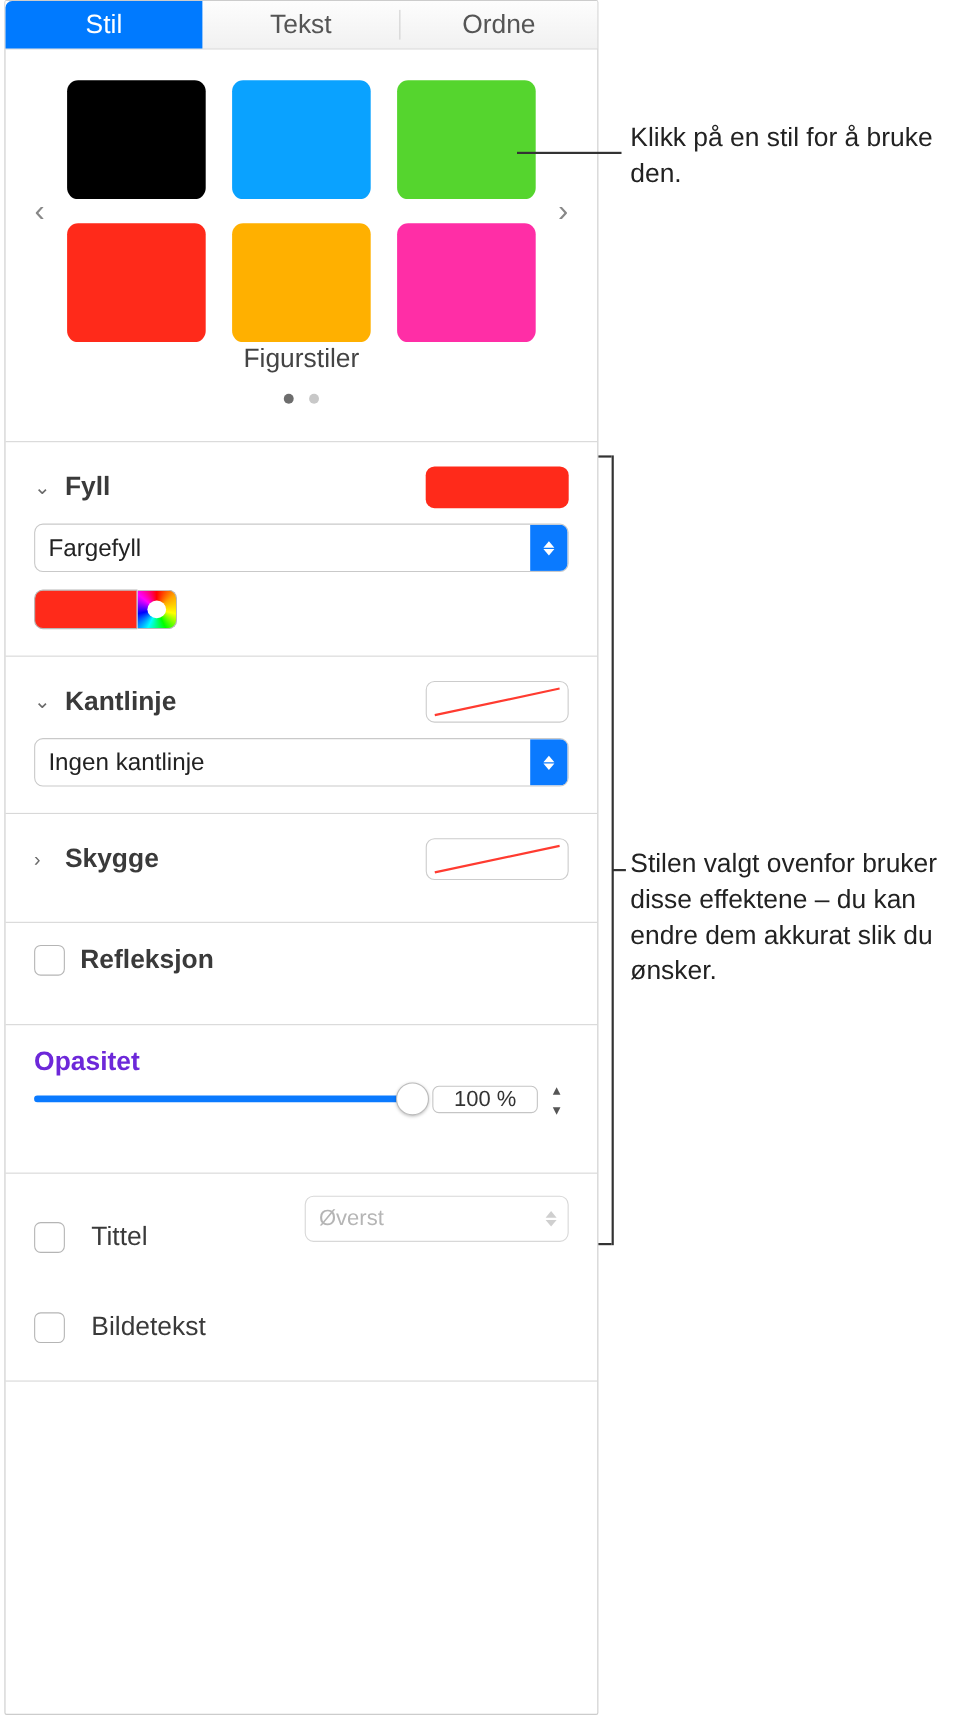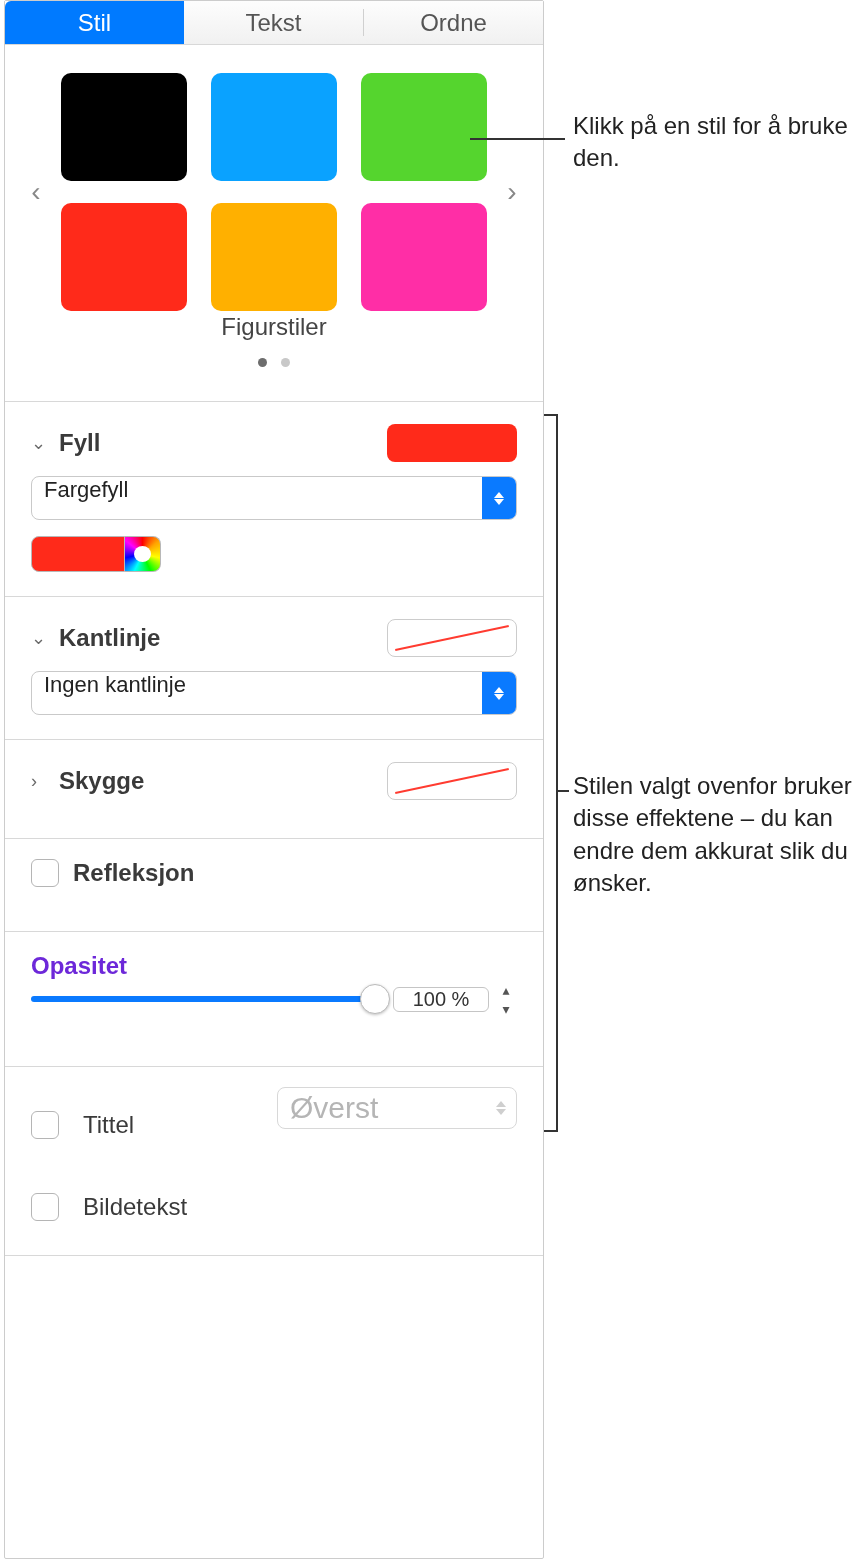"Fargefyll" .popup { align-items: none -> center }
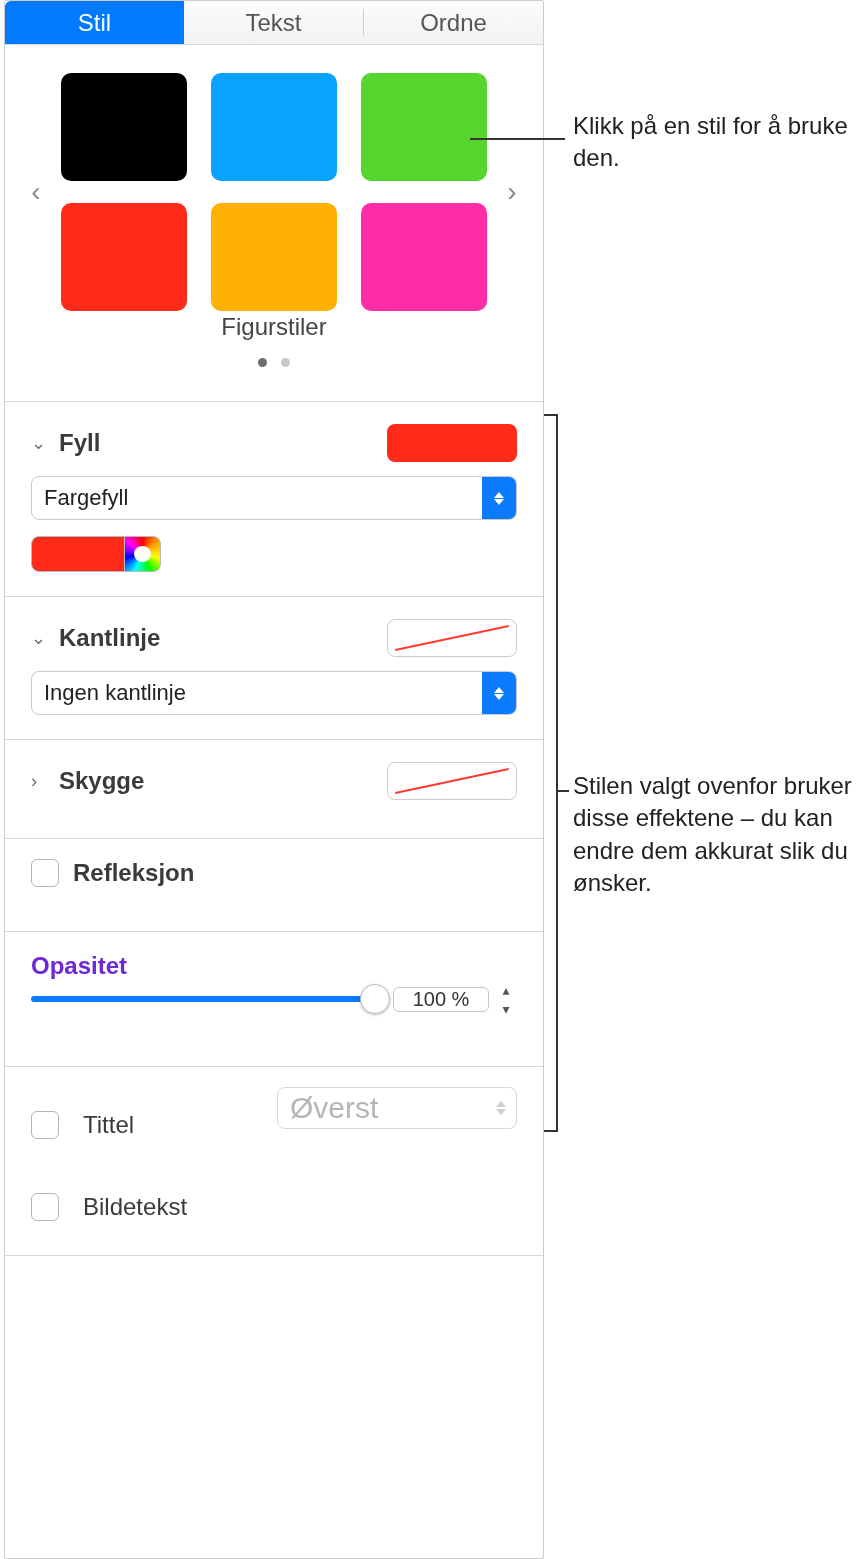"Øverst" .disabled-popup { font-size: 30px -> 20px }
